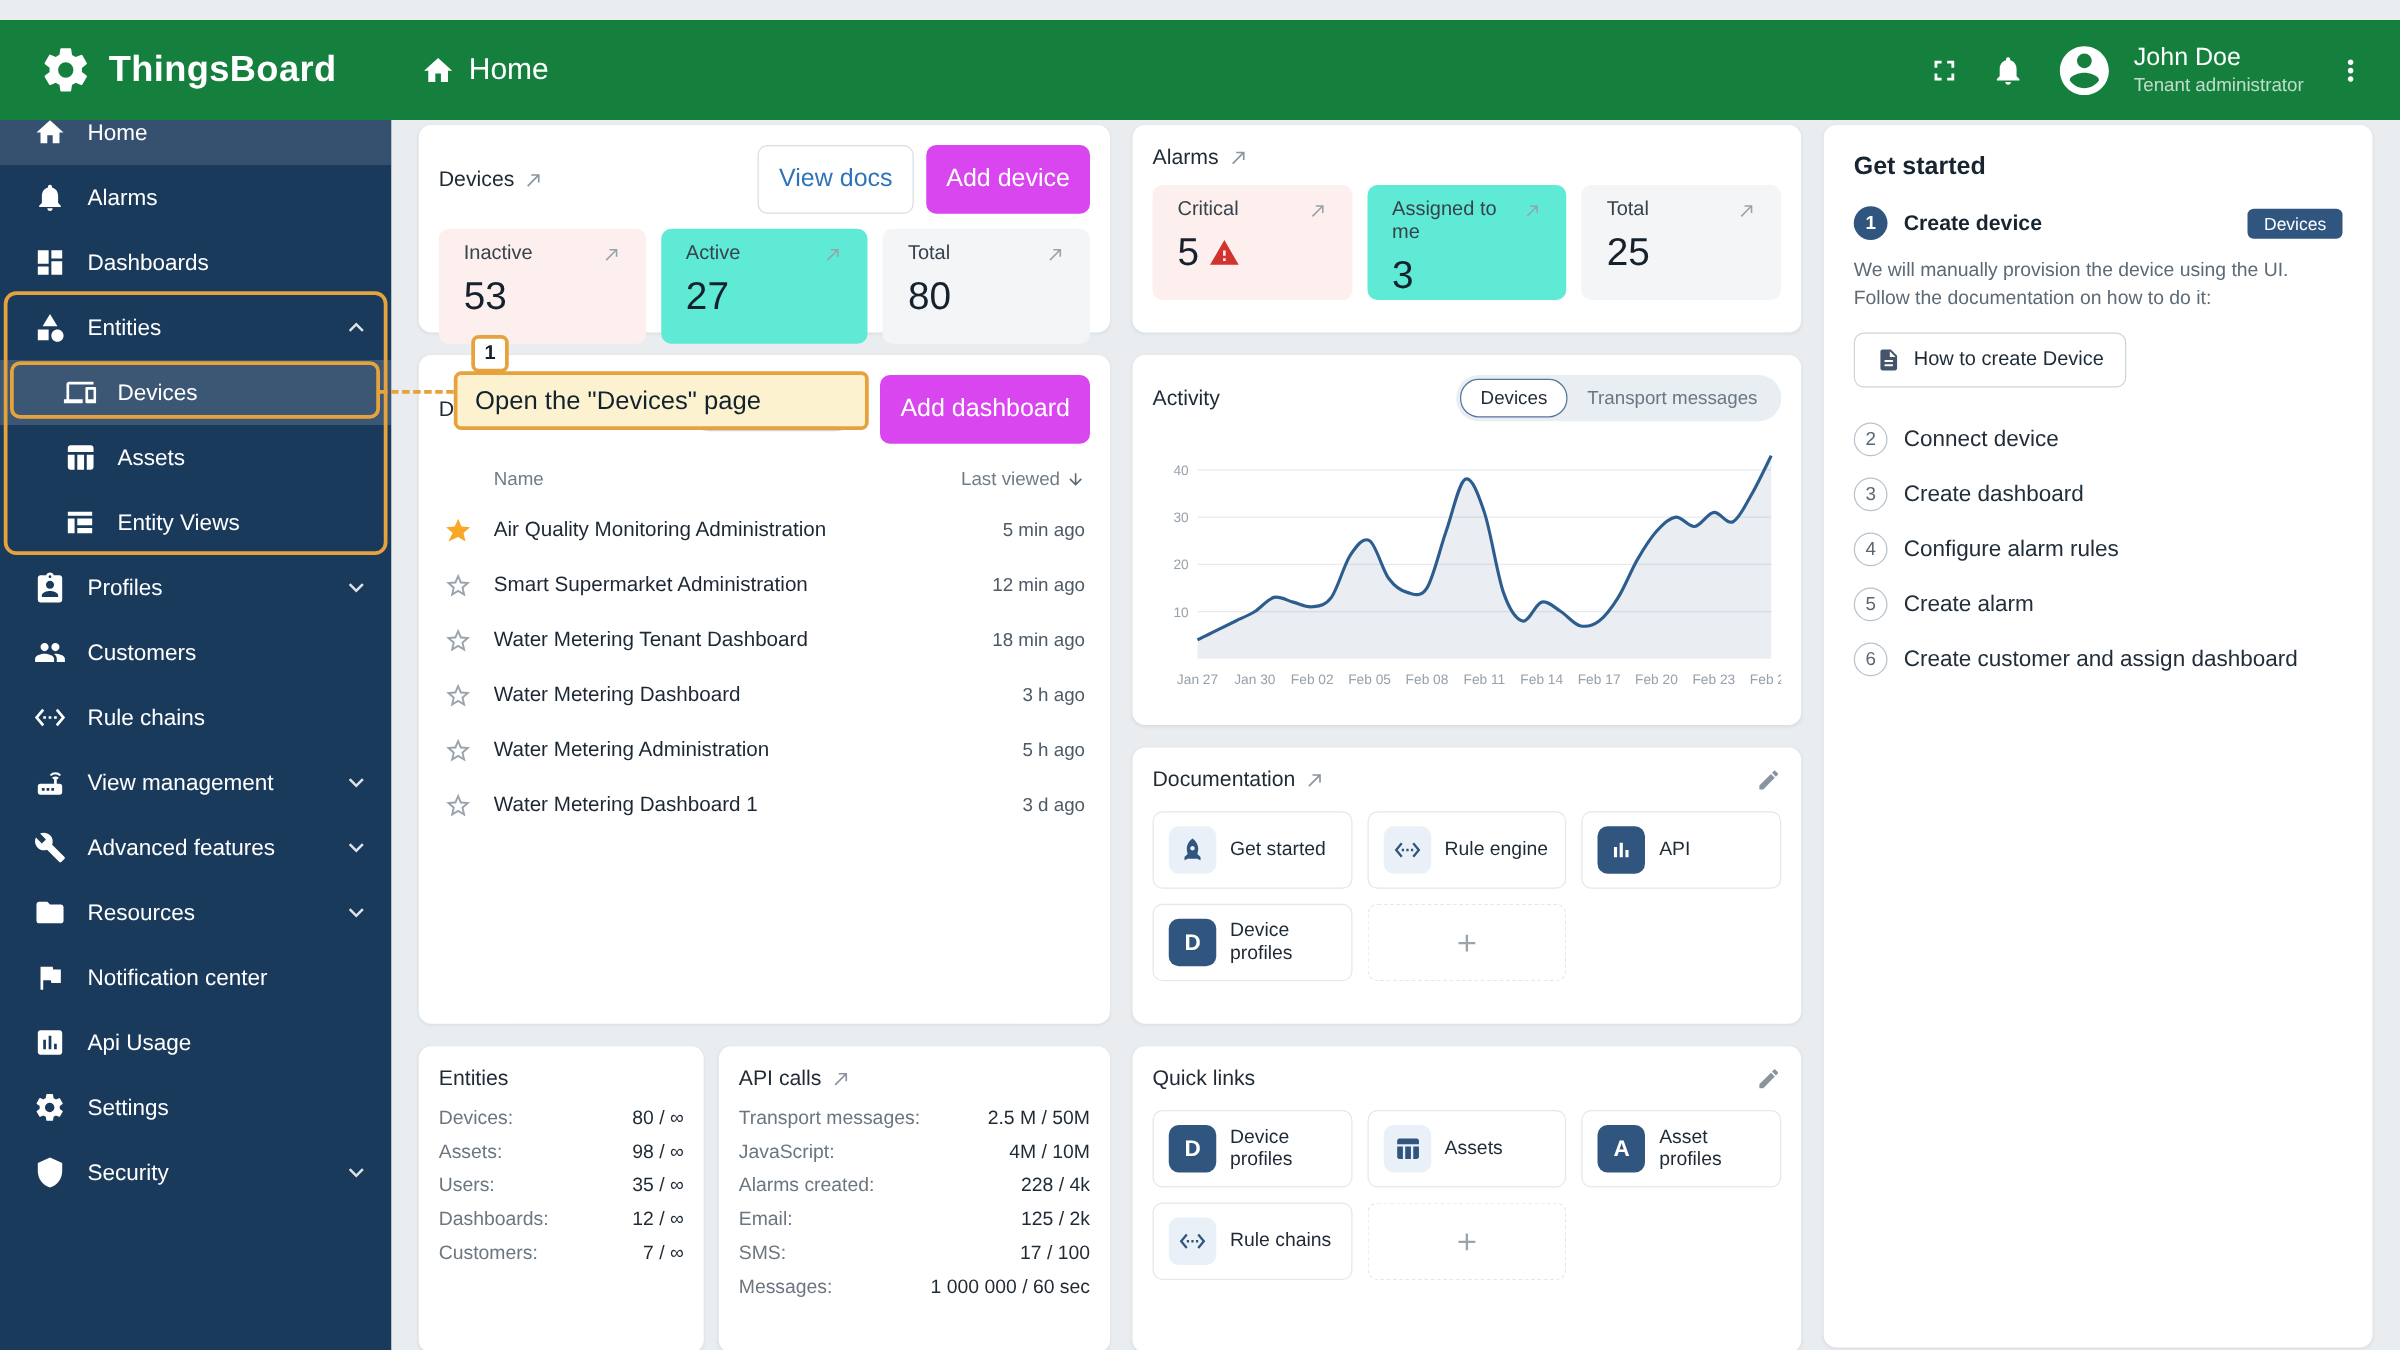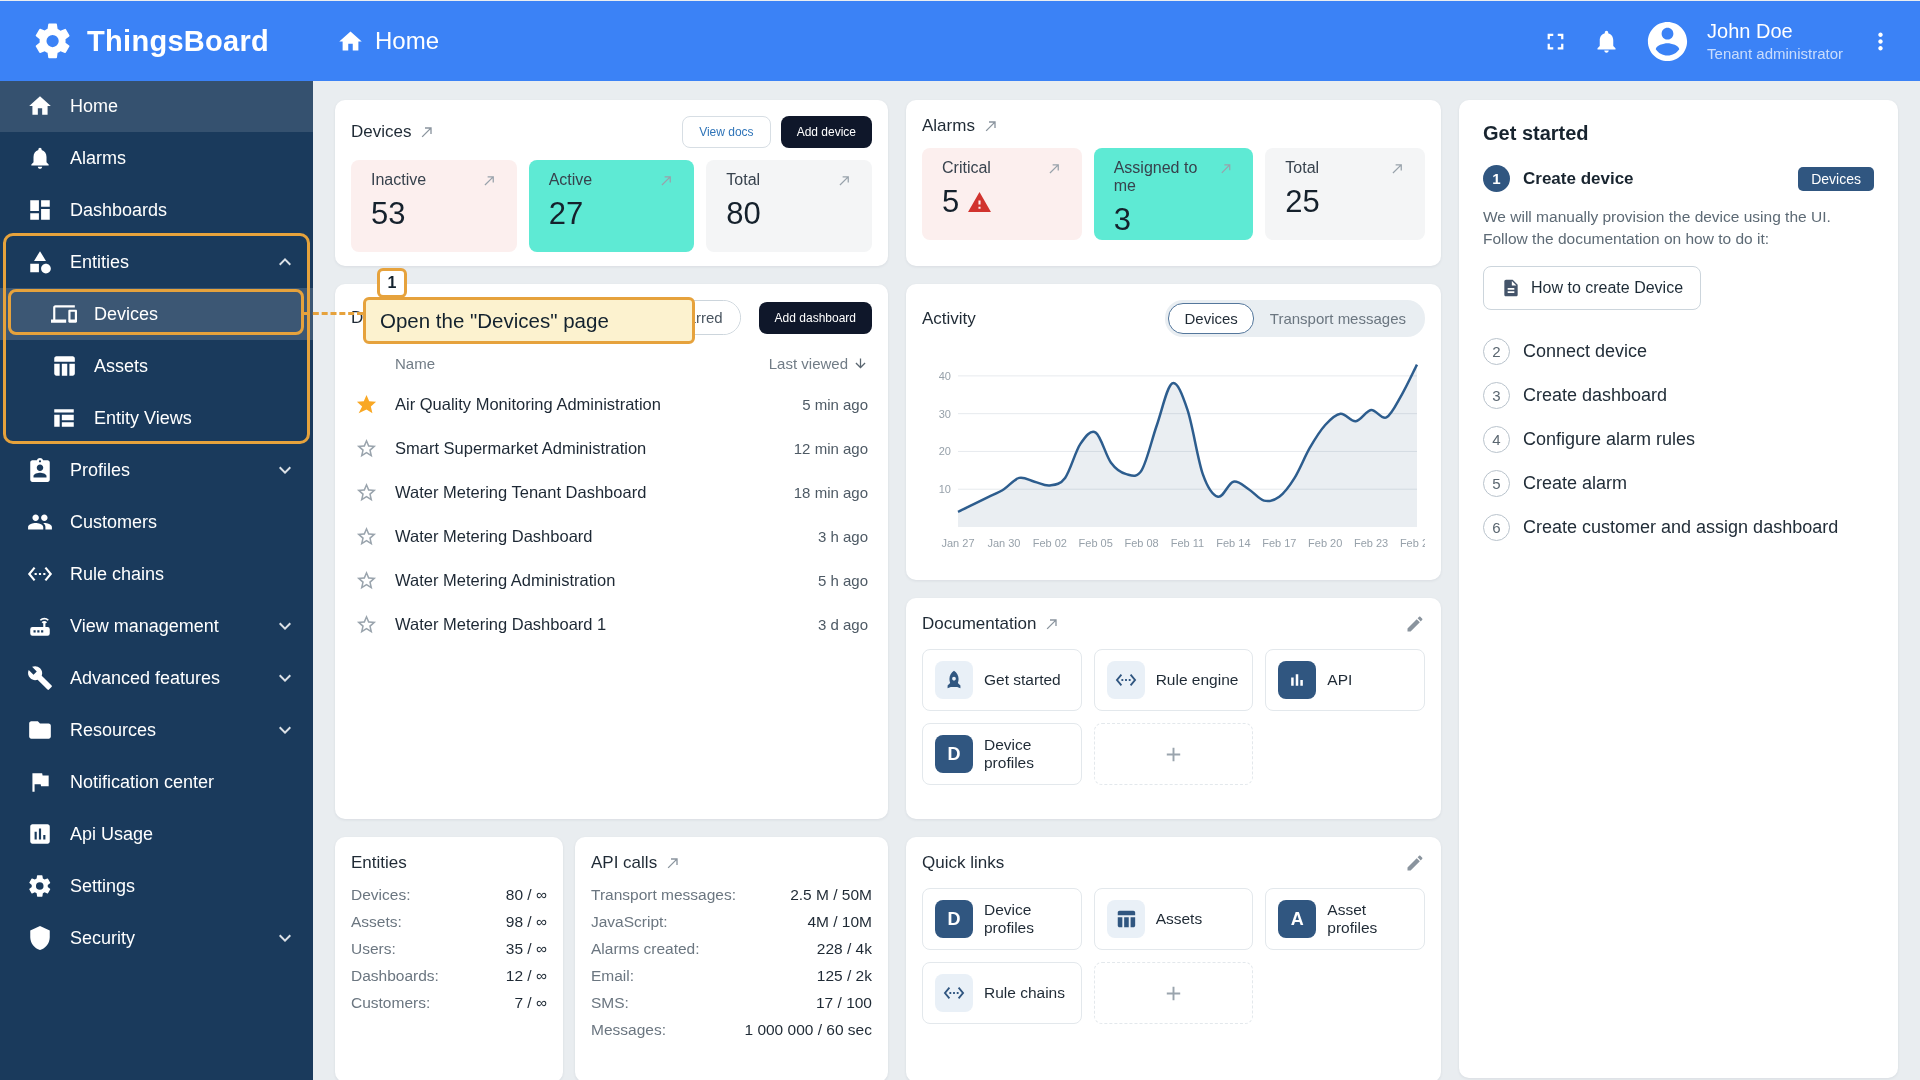"ThingsBoard" .topbar { background: #3b82f6 -> #15803d; top: 1px -> 16px }
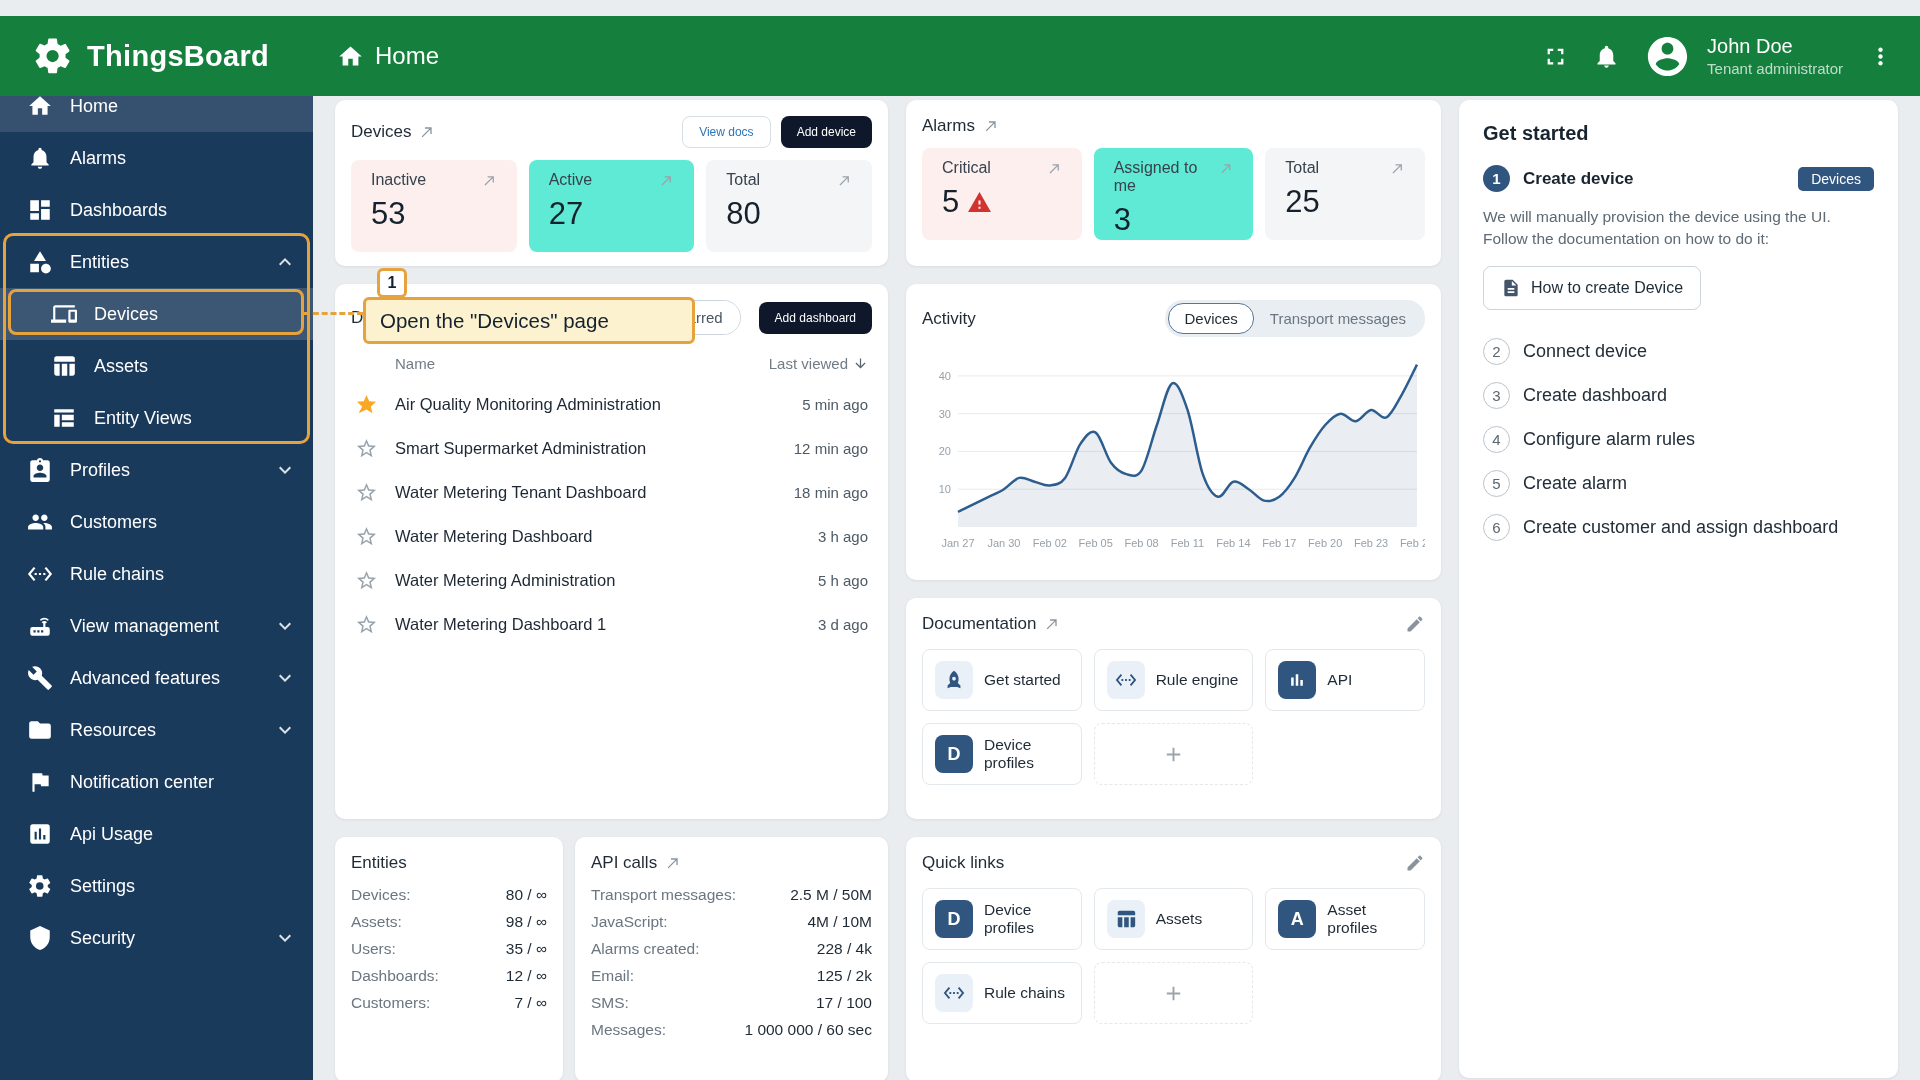"View docs" .btn { font-size: 12px -> 20px; height: 32px -> 55px }
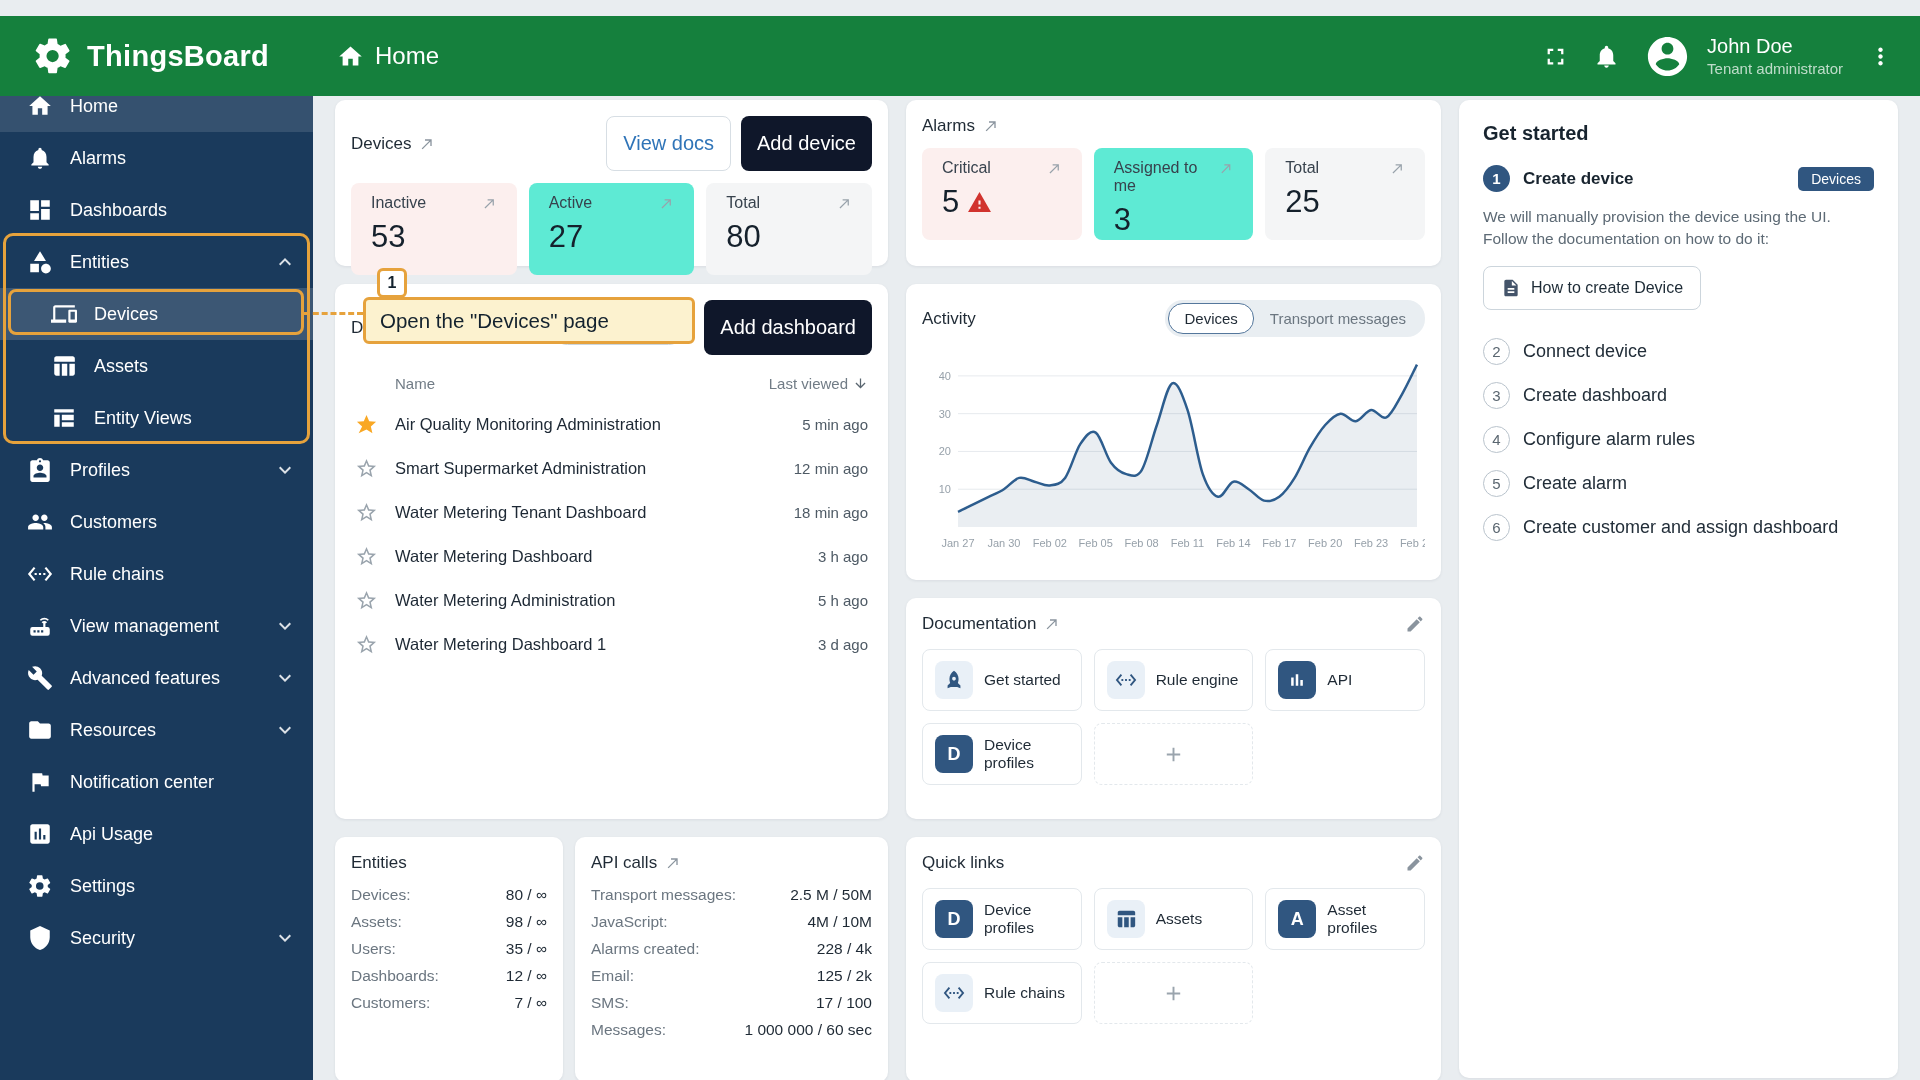"Add device" .btn-primary { background: #0f172a -> #d946ef }
